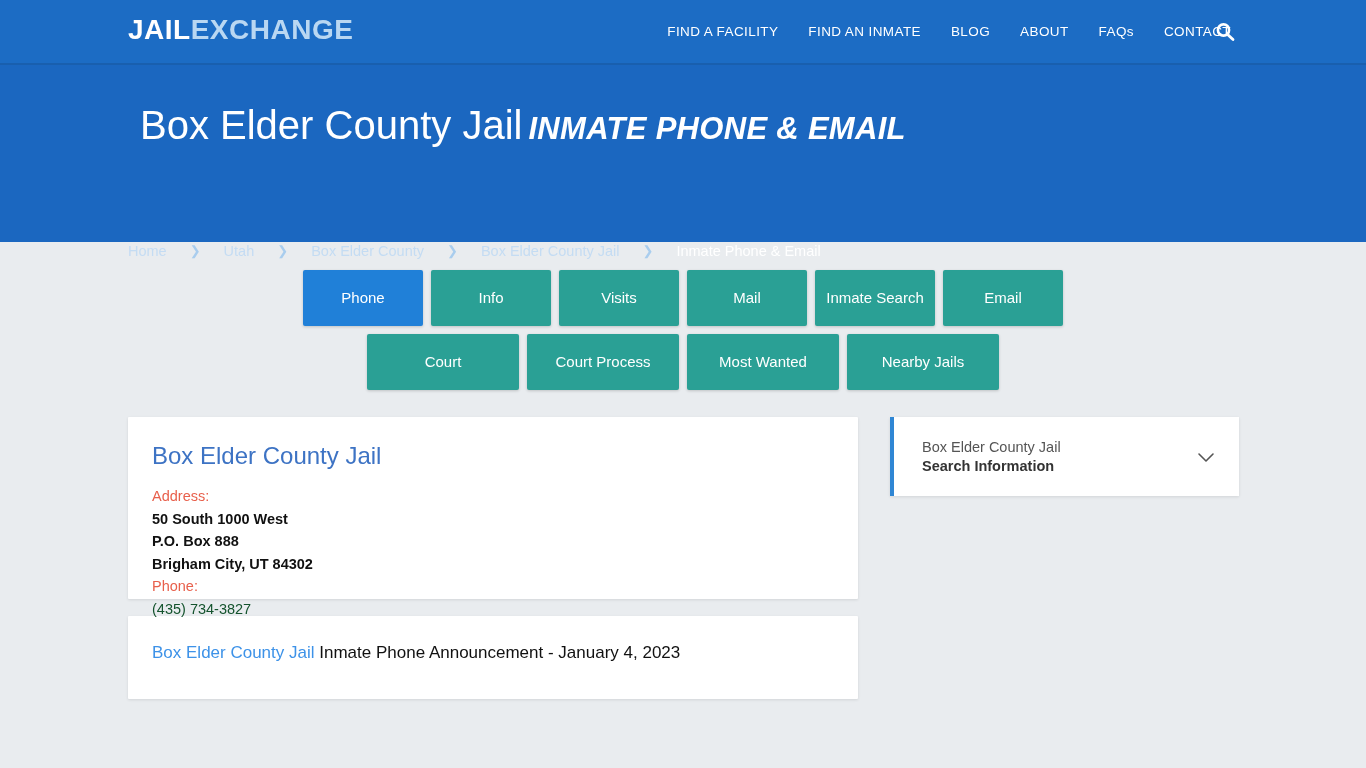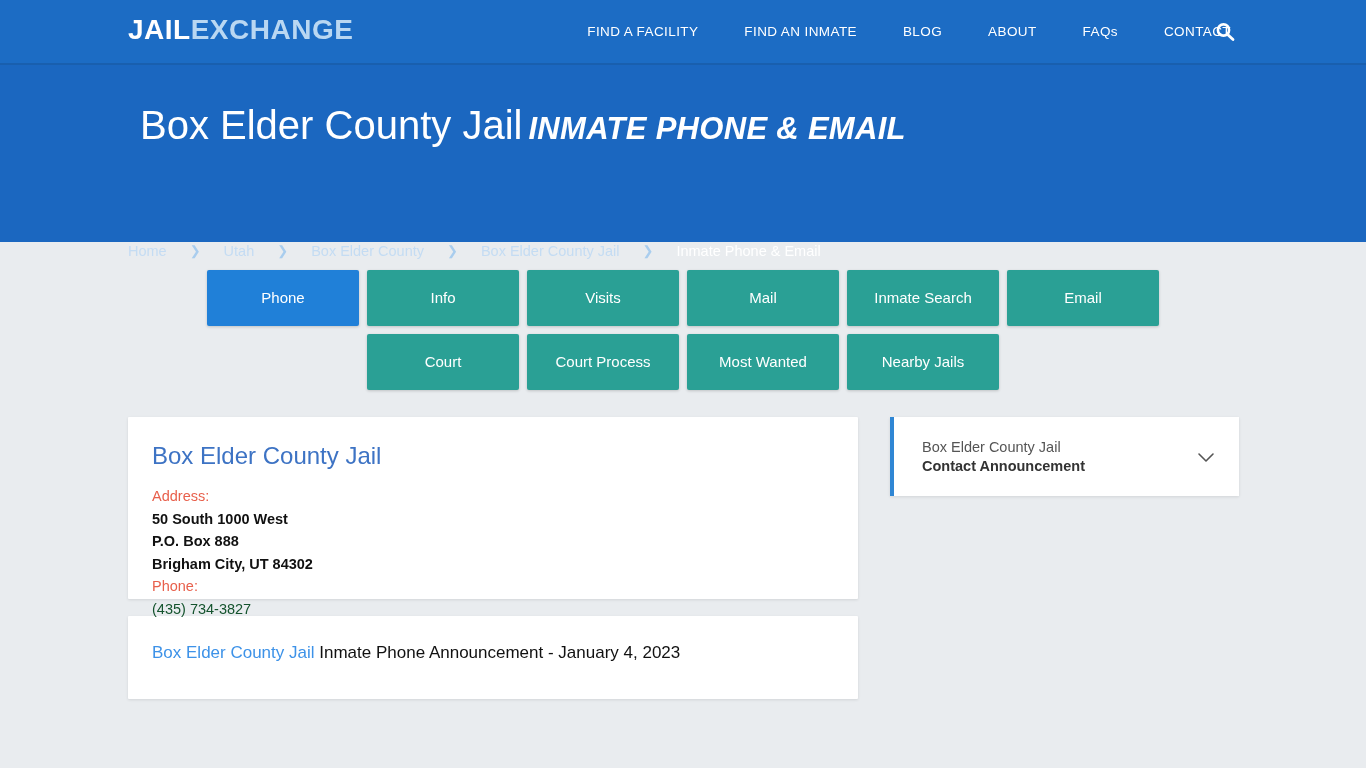"FIND A FACILITY" .navlinks { gap: 16px -> 0px }
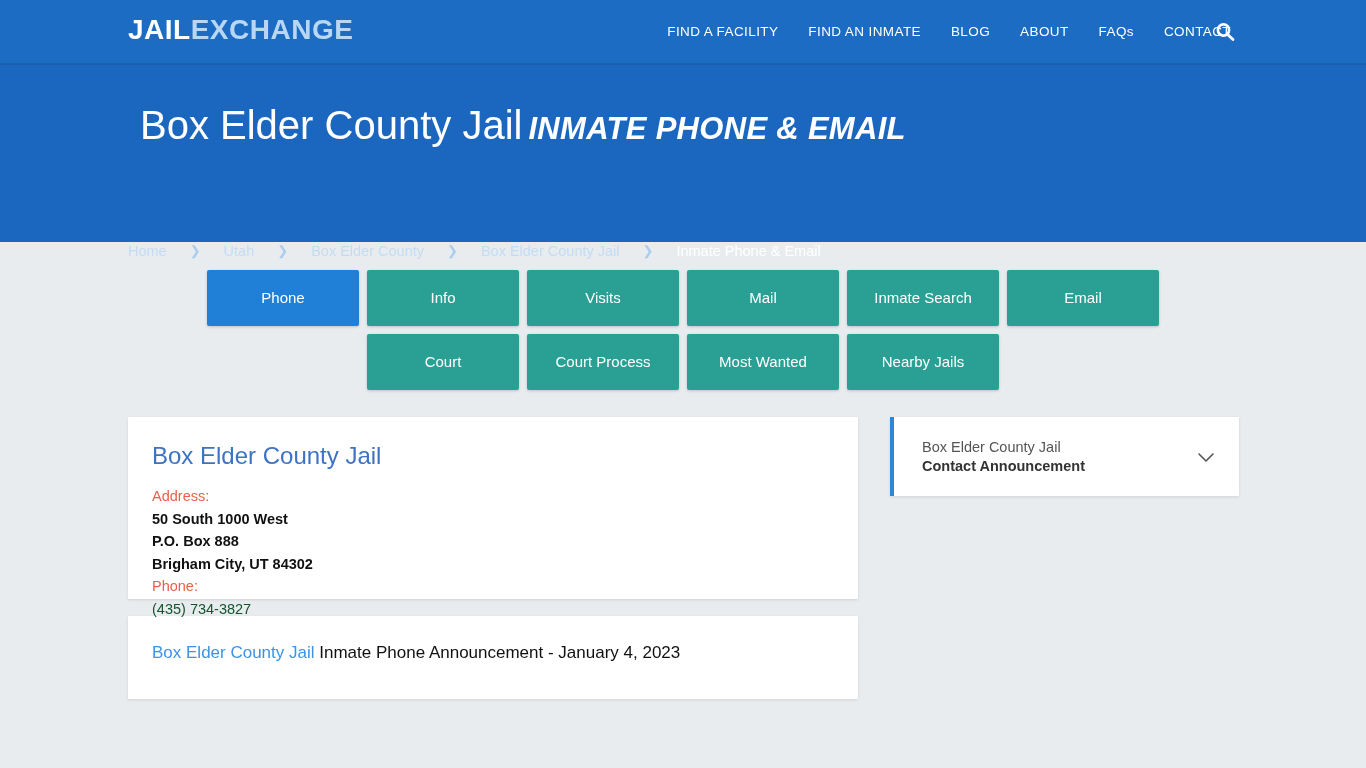"Phone" .tabrow1 .tab { width: 152px -> 120px }
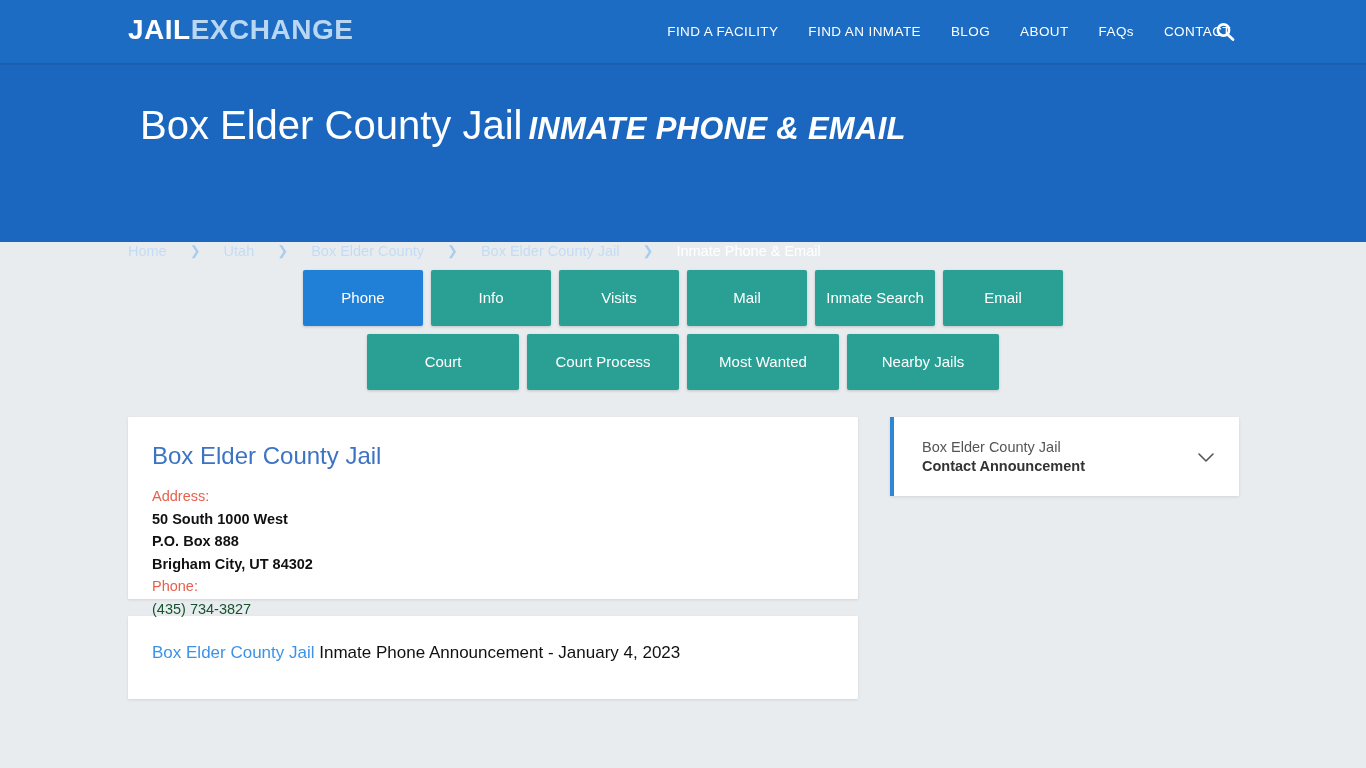"Contact Announcement" div.acc-line2 { text: Contact Announcement -> Search Information }
